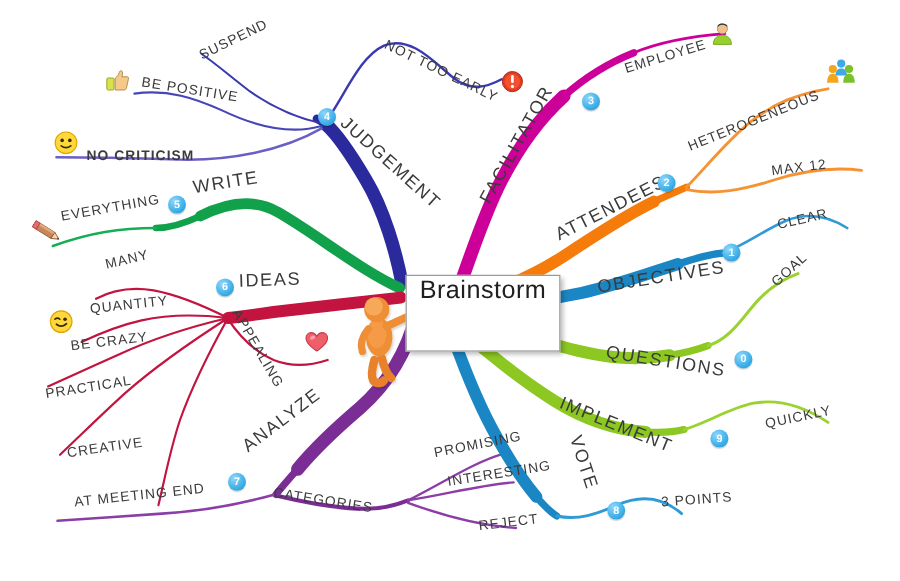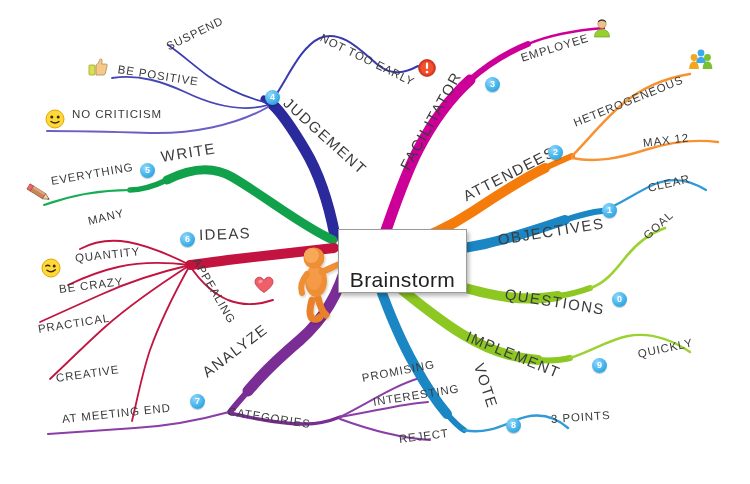"NO CRITICISM" div.lbl { font-weight: none -> bold; top: 108px -> 124px }
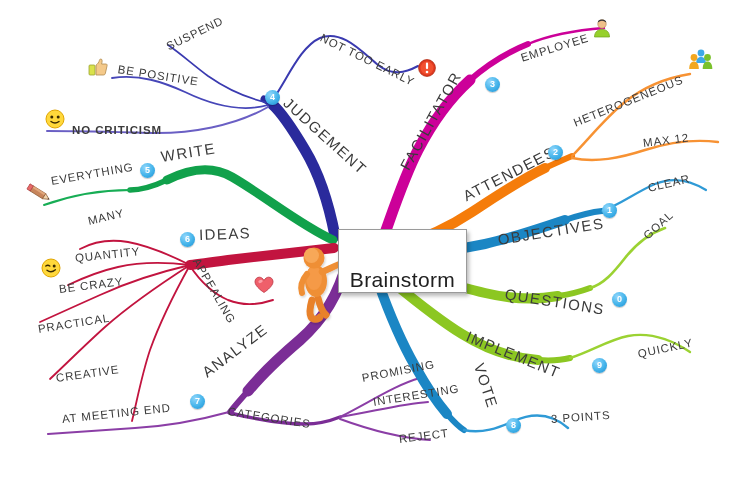"Brainstorm" .centerbox { align-items: flex-end -> flex-start }
